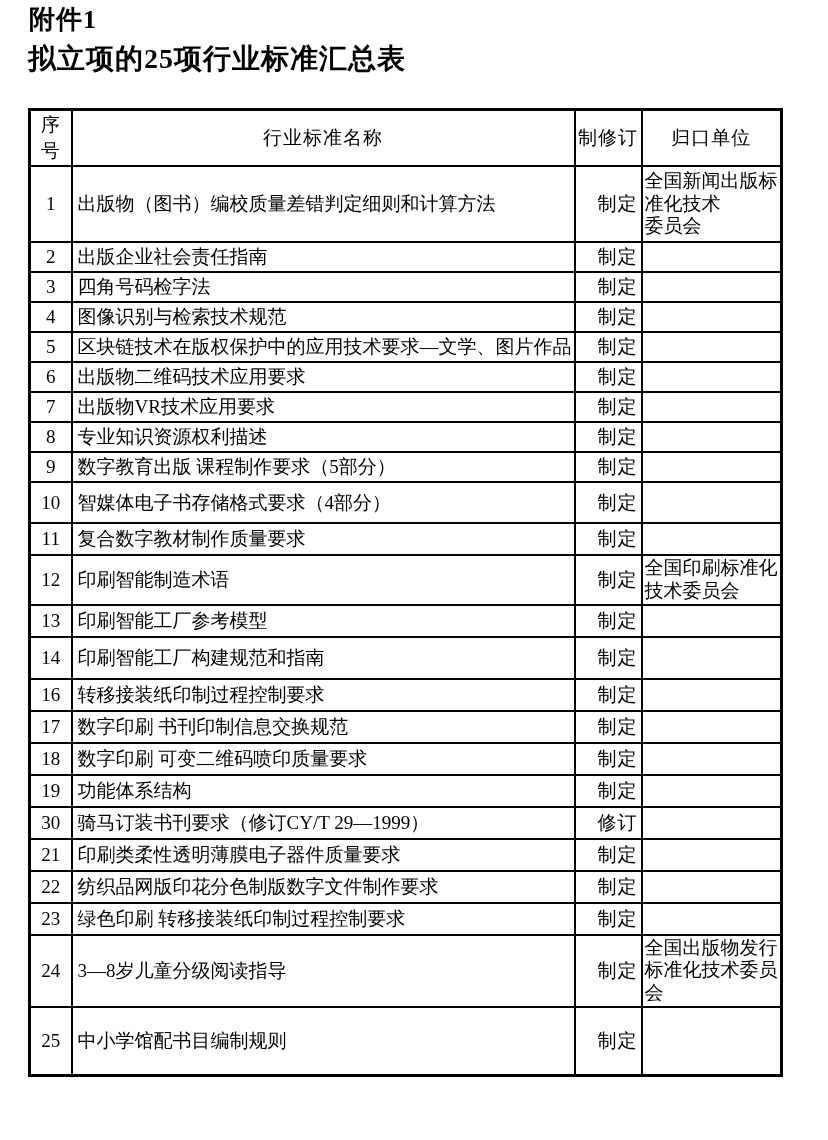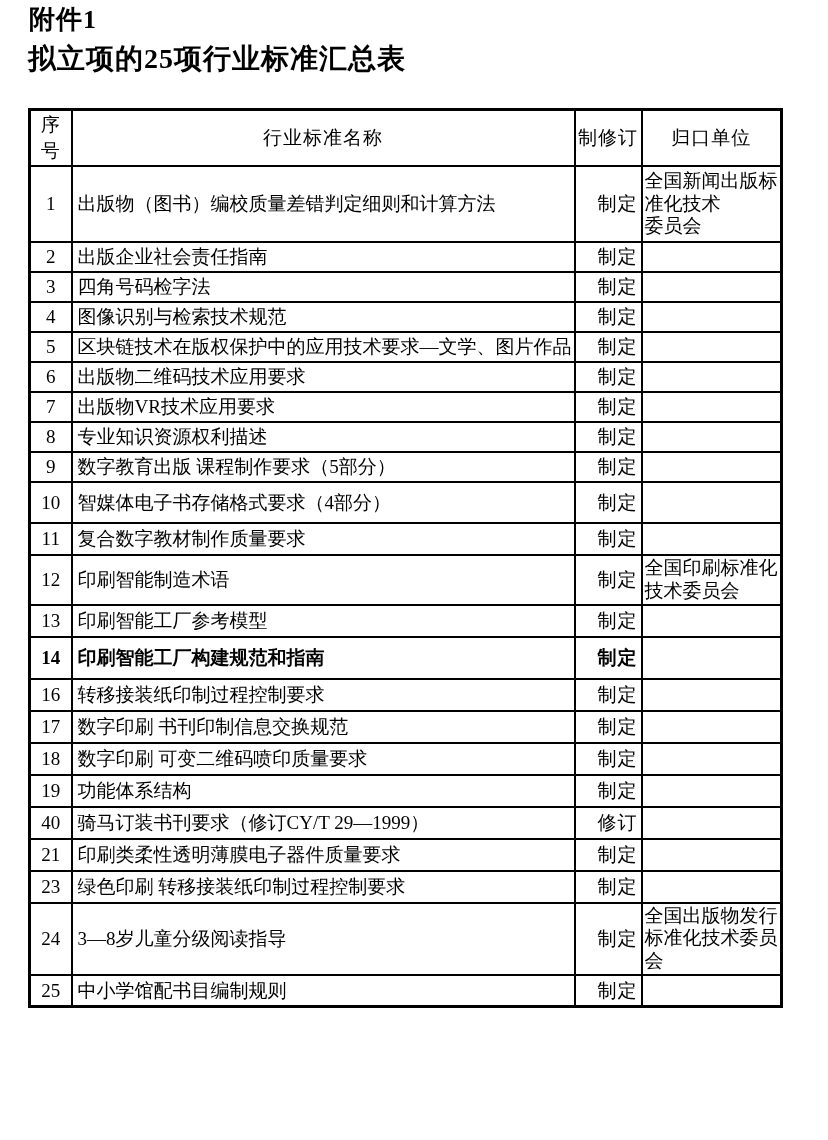"14" .std-table tbody tr:nth-child(14) { font-weight: bold -> none }
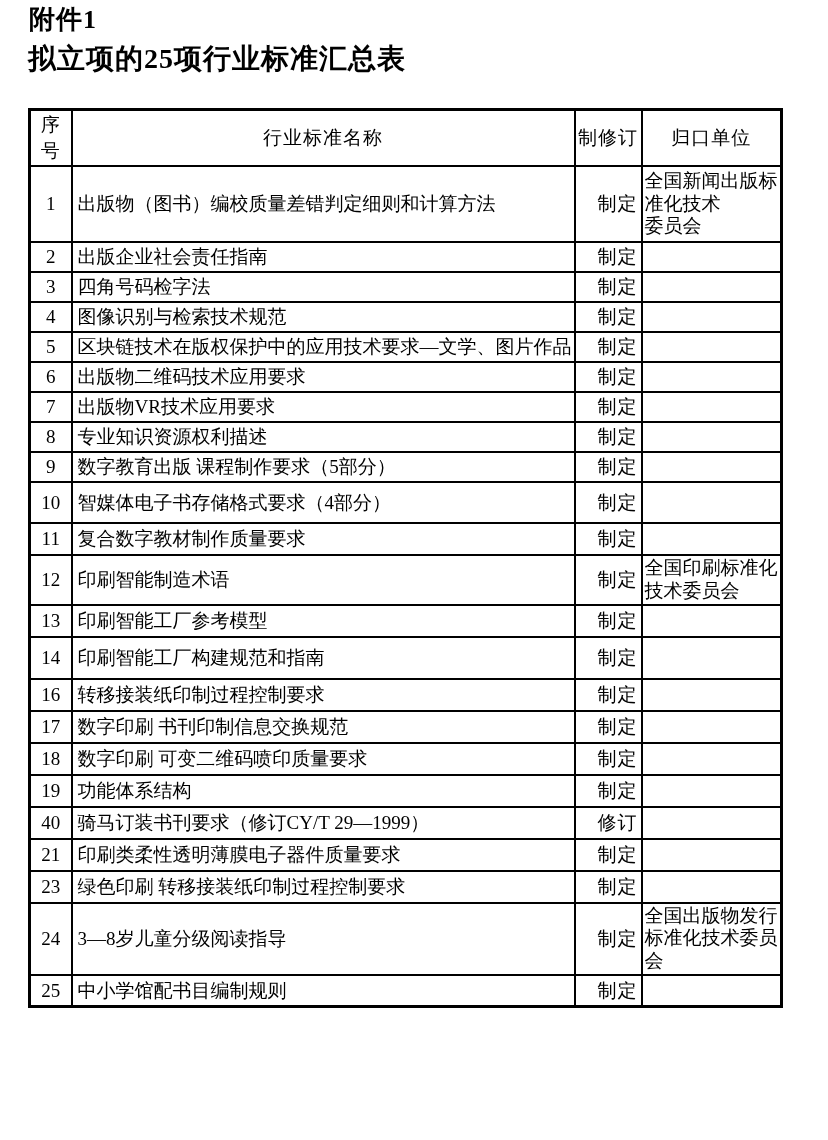"40" td.c-no { text: 40 -> 30 }
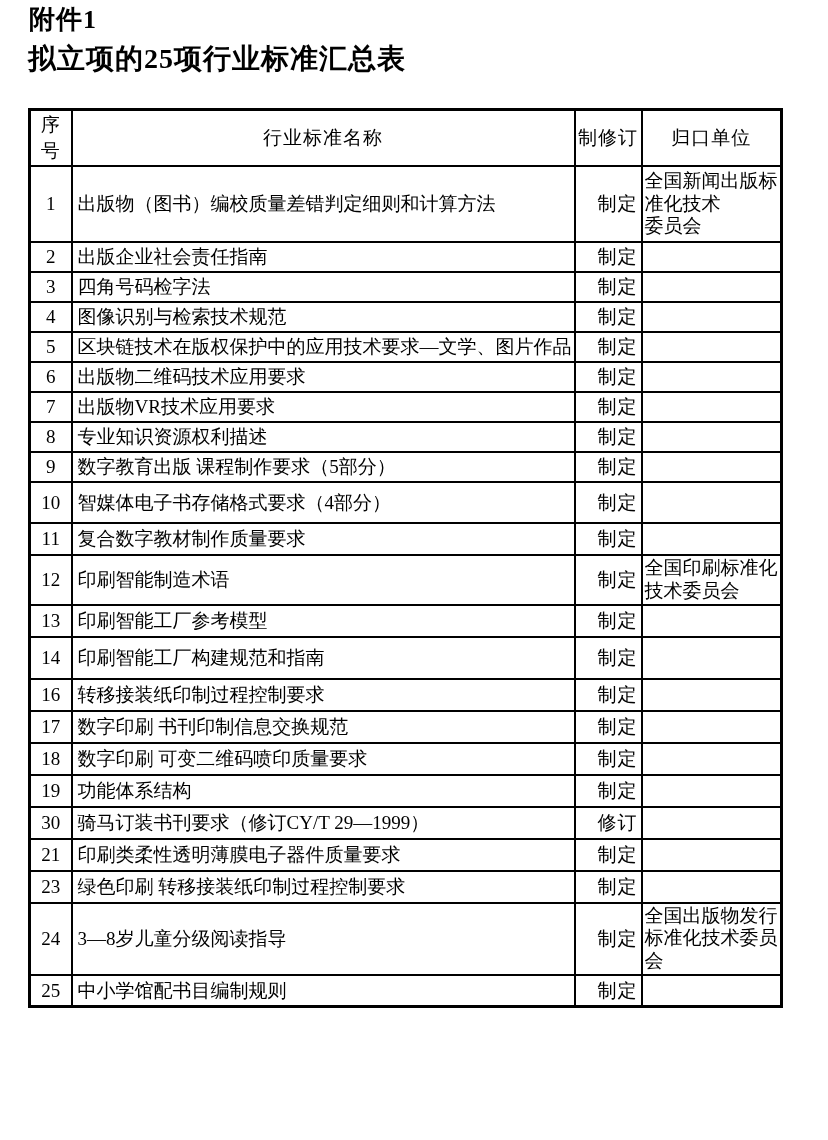"22" tr { html: none -> <tr> <td>22</td> <td>纺织品网版印花分色制版数字文件制作要求</td> <td>制定</td> <td></td> </tr> }
